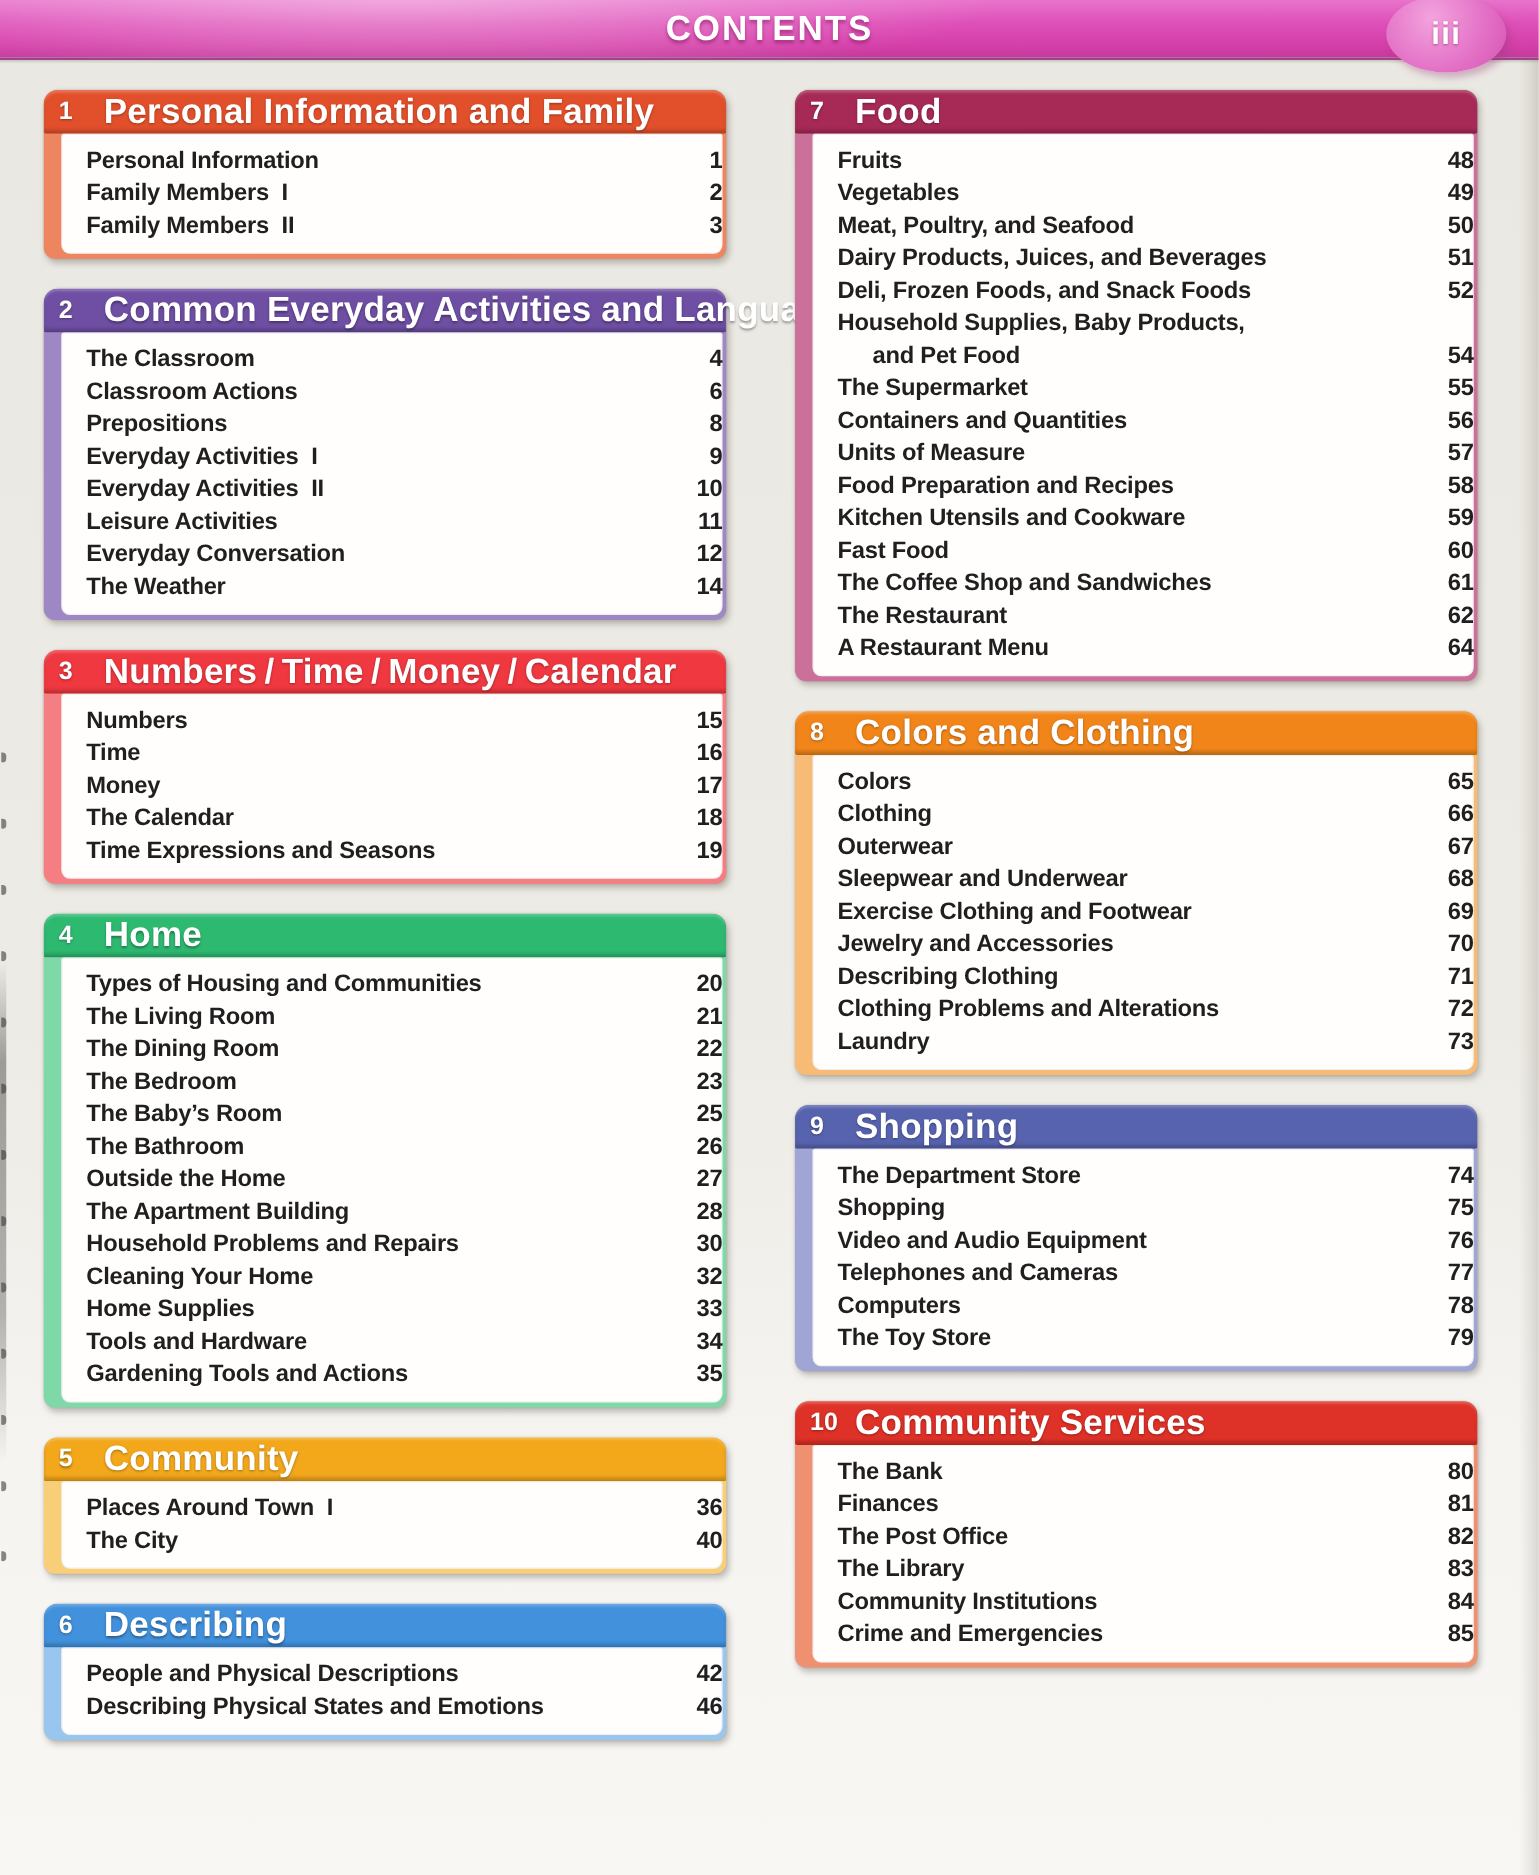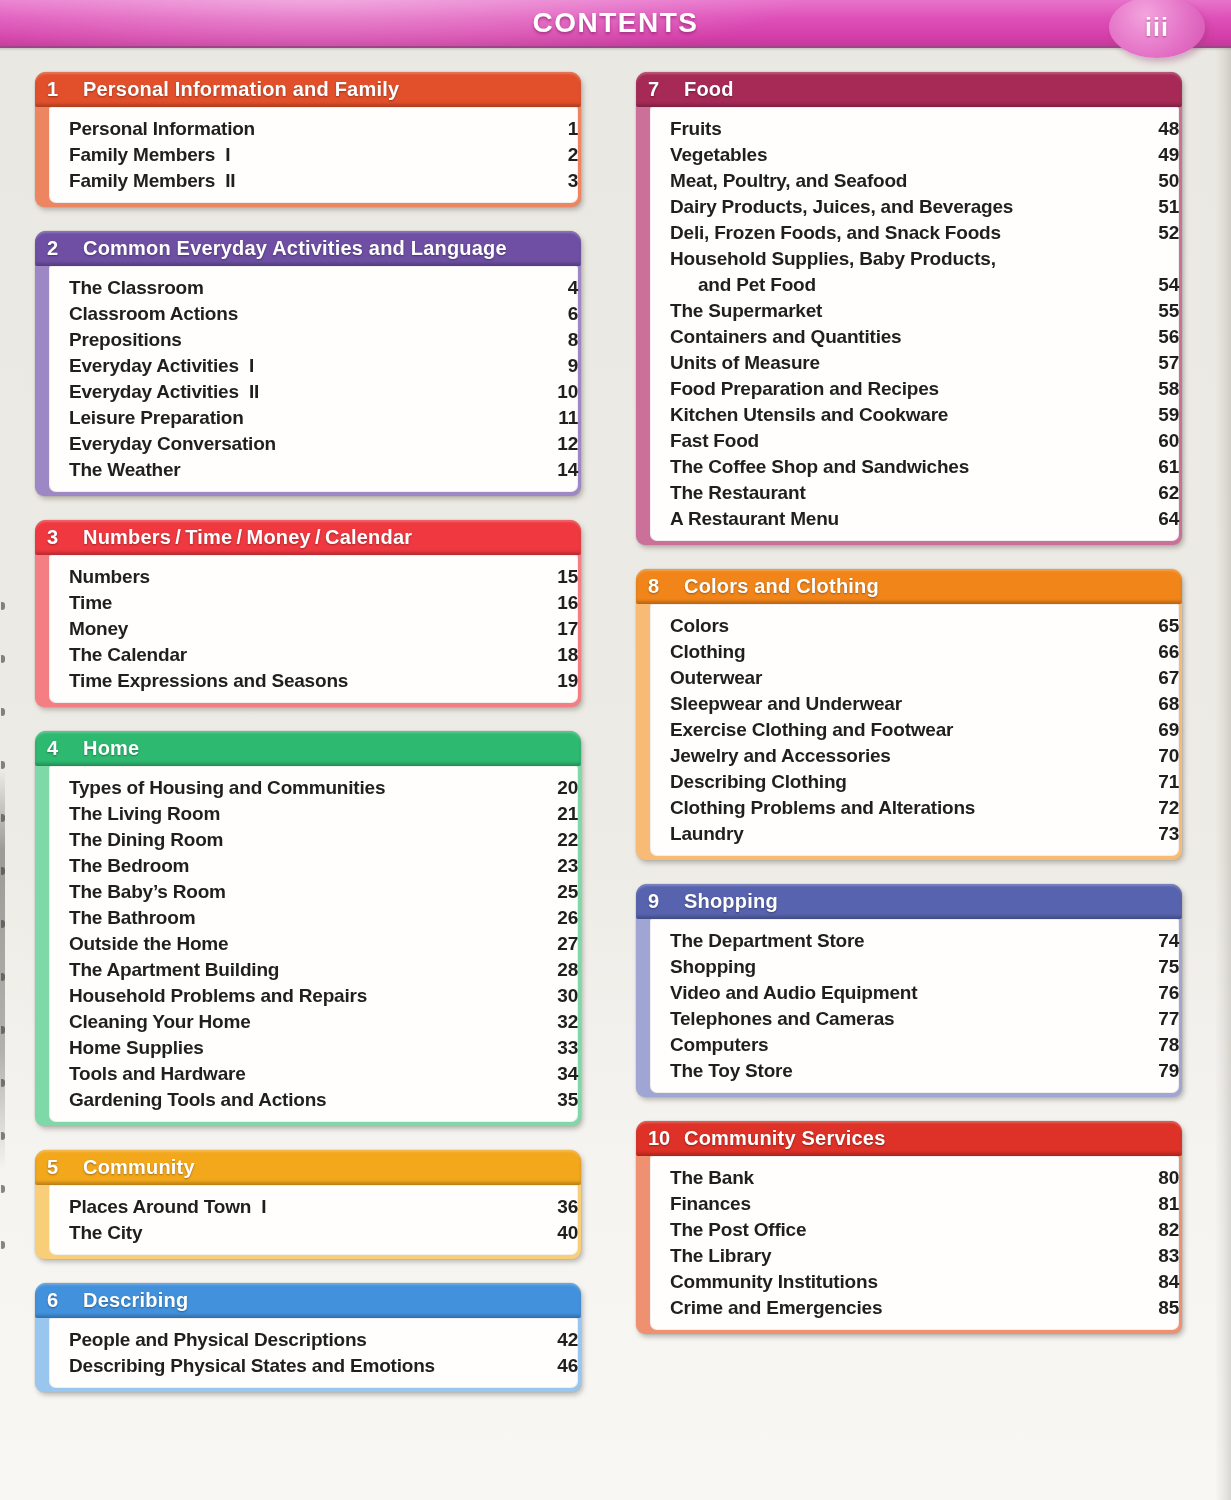"Personal Information and Family" .sec-title { font-size: 20px -> 28px }
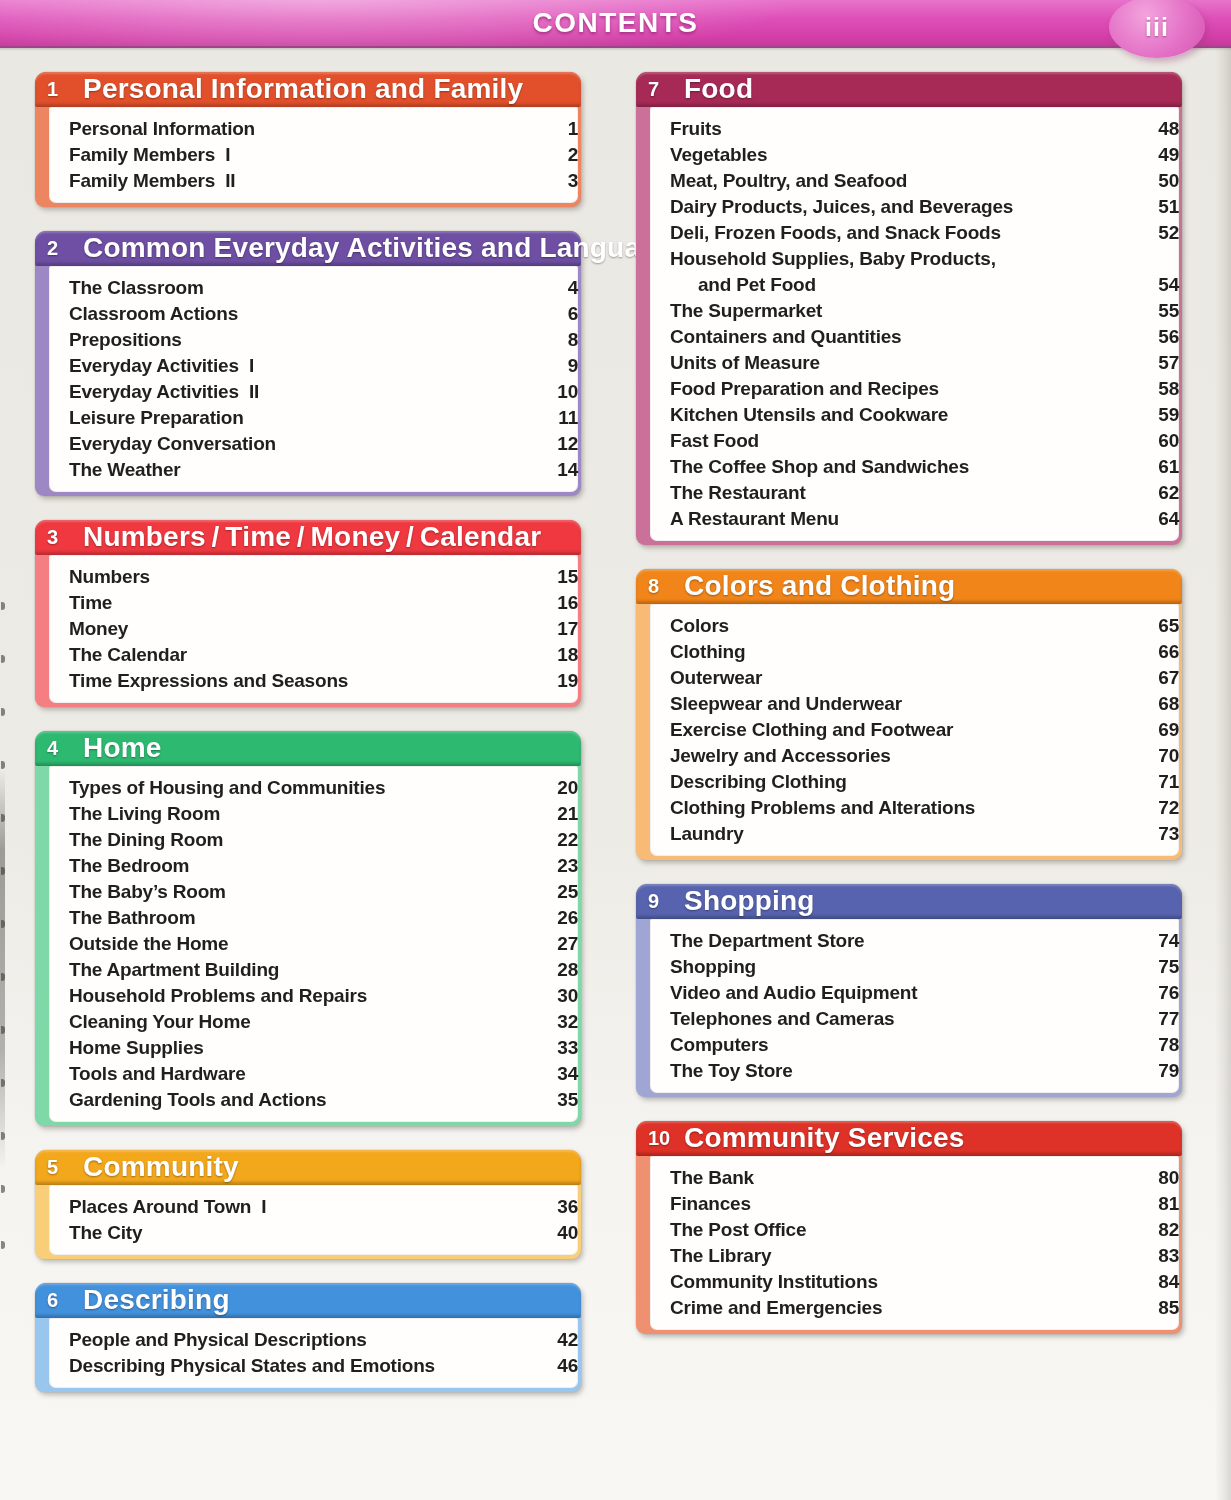"Leisure Preparation" span.entry-label { text: Preparation -> Activities }
